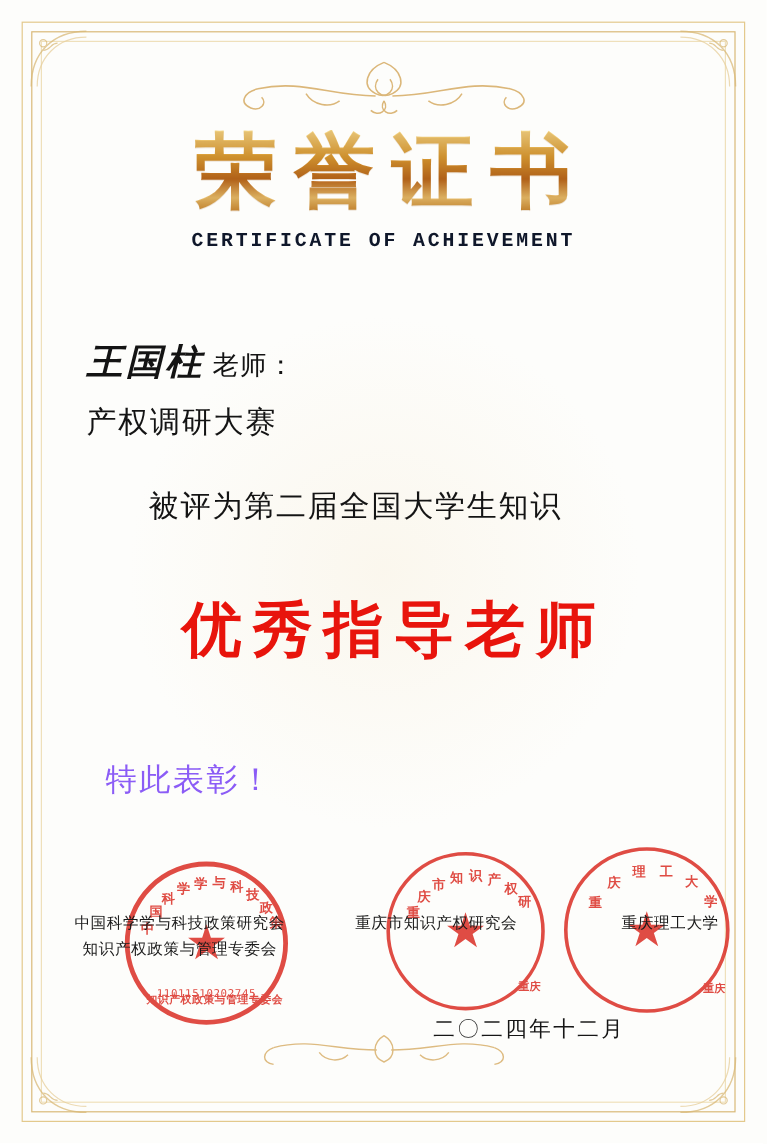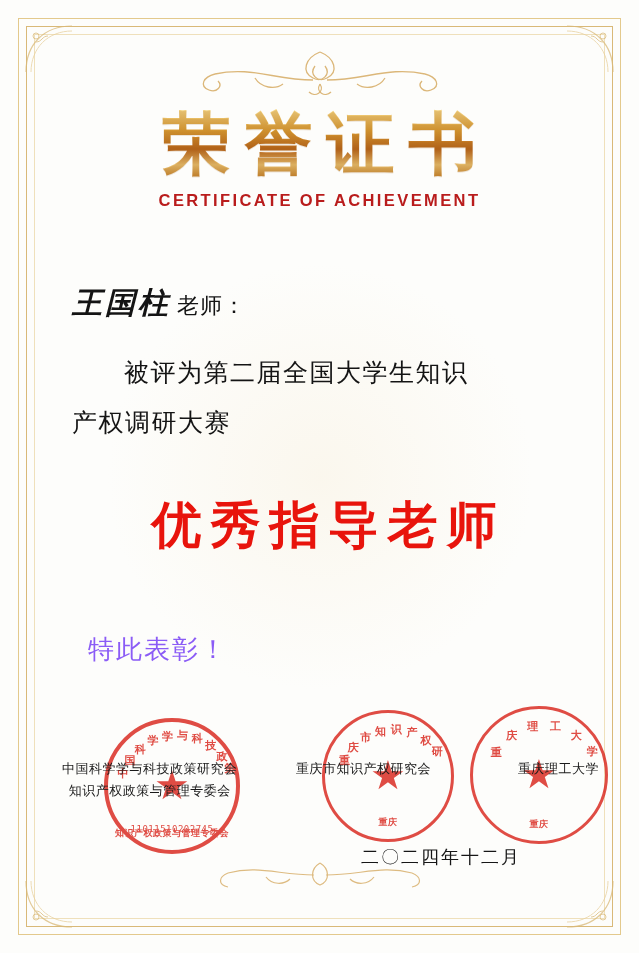"CERTIFICATE OF ACHIEVEMENT" .title-en { color: #b91c1c -> #0f172a; font-family: Liberation Sans, sans-serif -> Liberation Mono, monospace }
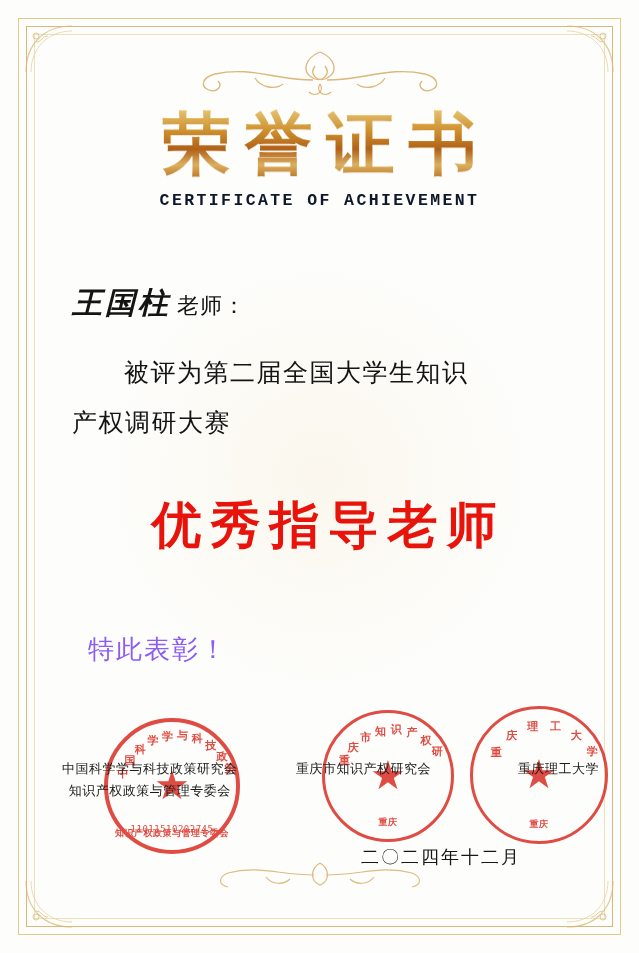"被评为第二届全国大学生知识" div.para { order: before "产权调研大赛" -> after "产权调研大赛" }
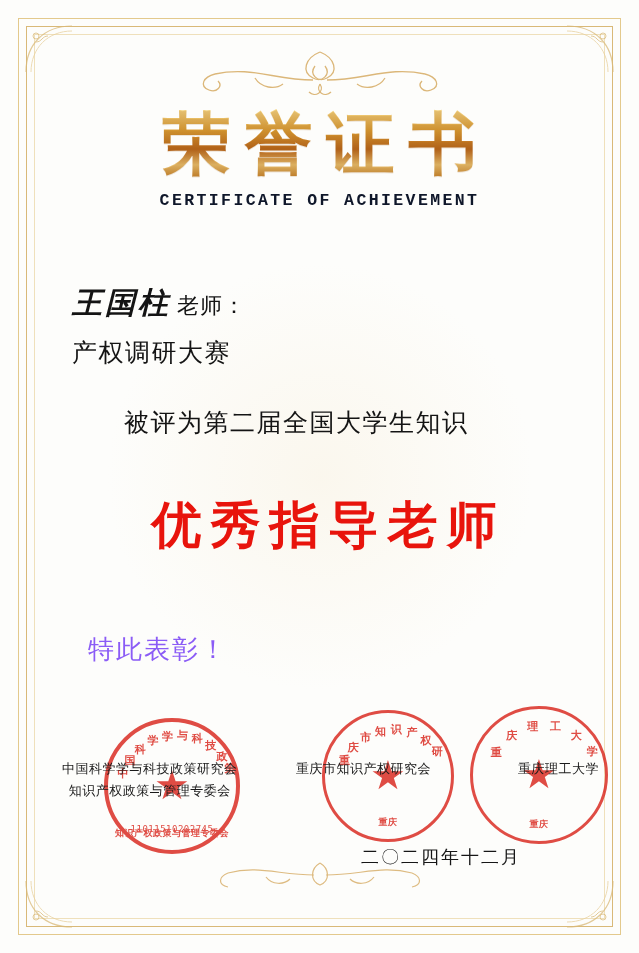"重庆" .seal-bottom-text { text-align: center -> right }
